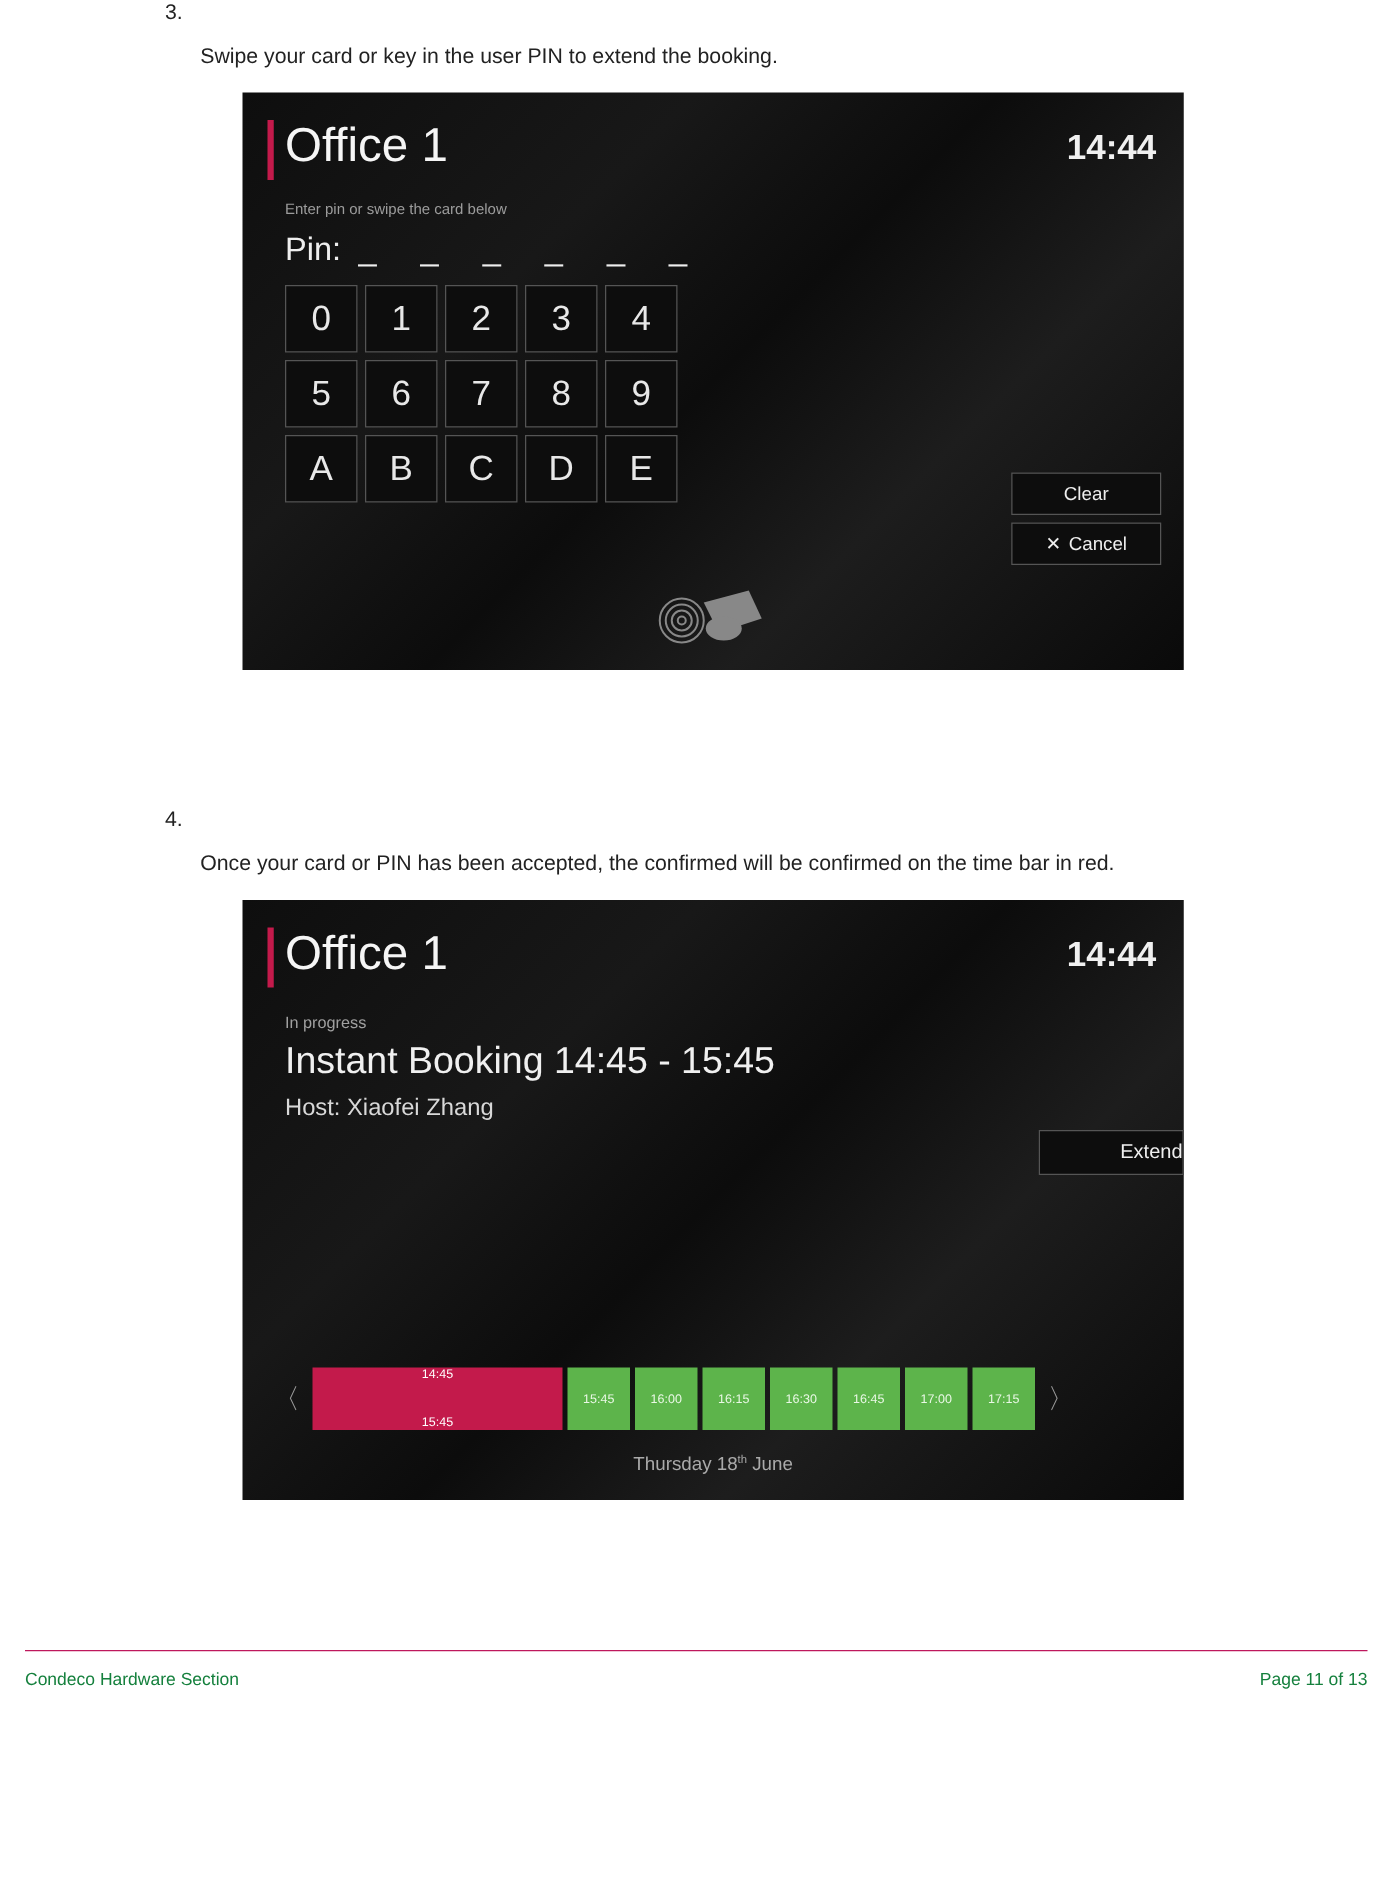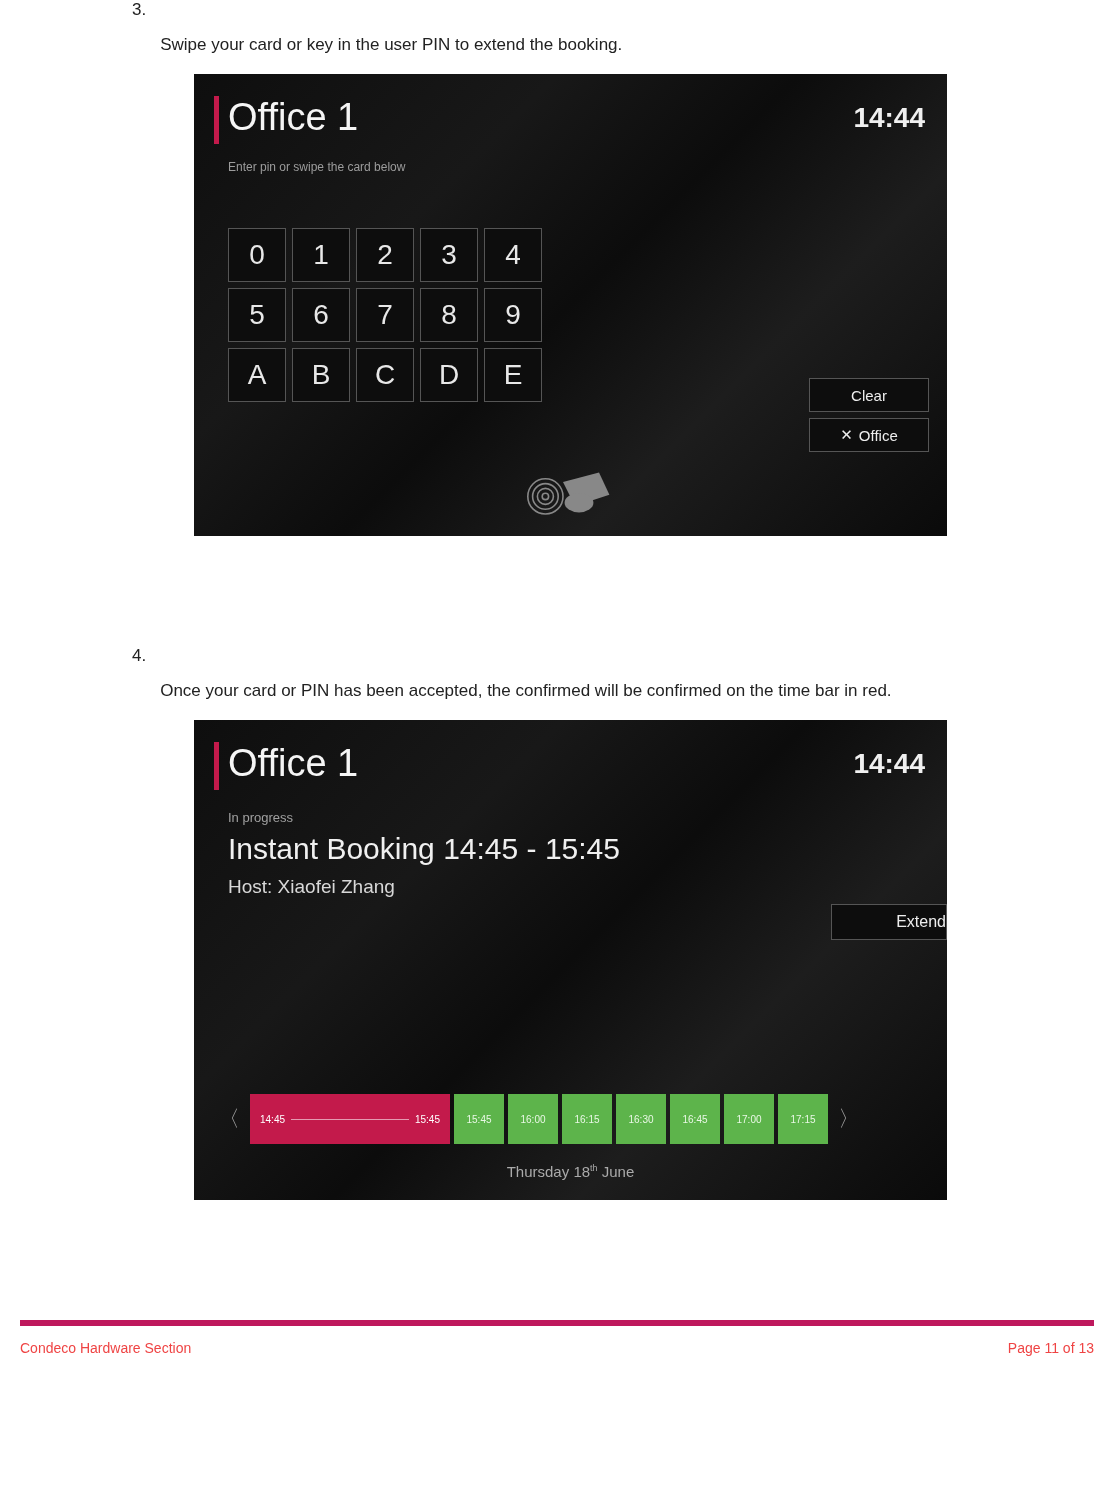"Pin:" div.pin-line { html: none -> <div> <span>Pin:</span> <span>_ _ _ _ _ _</span> </div> }
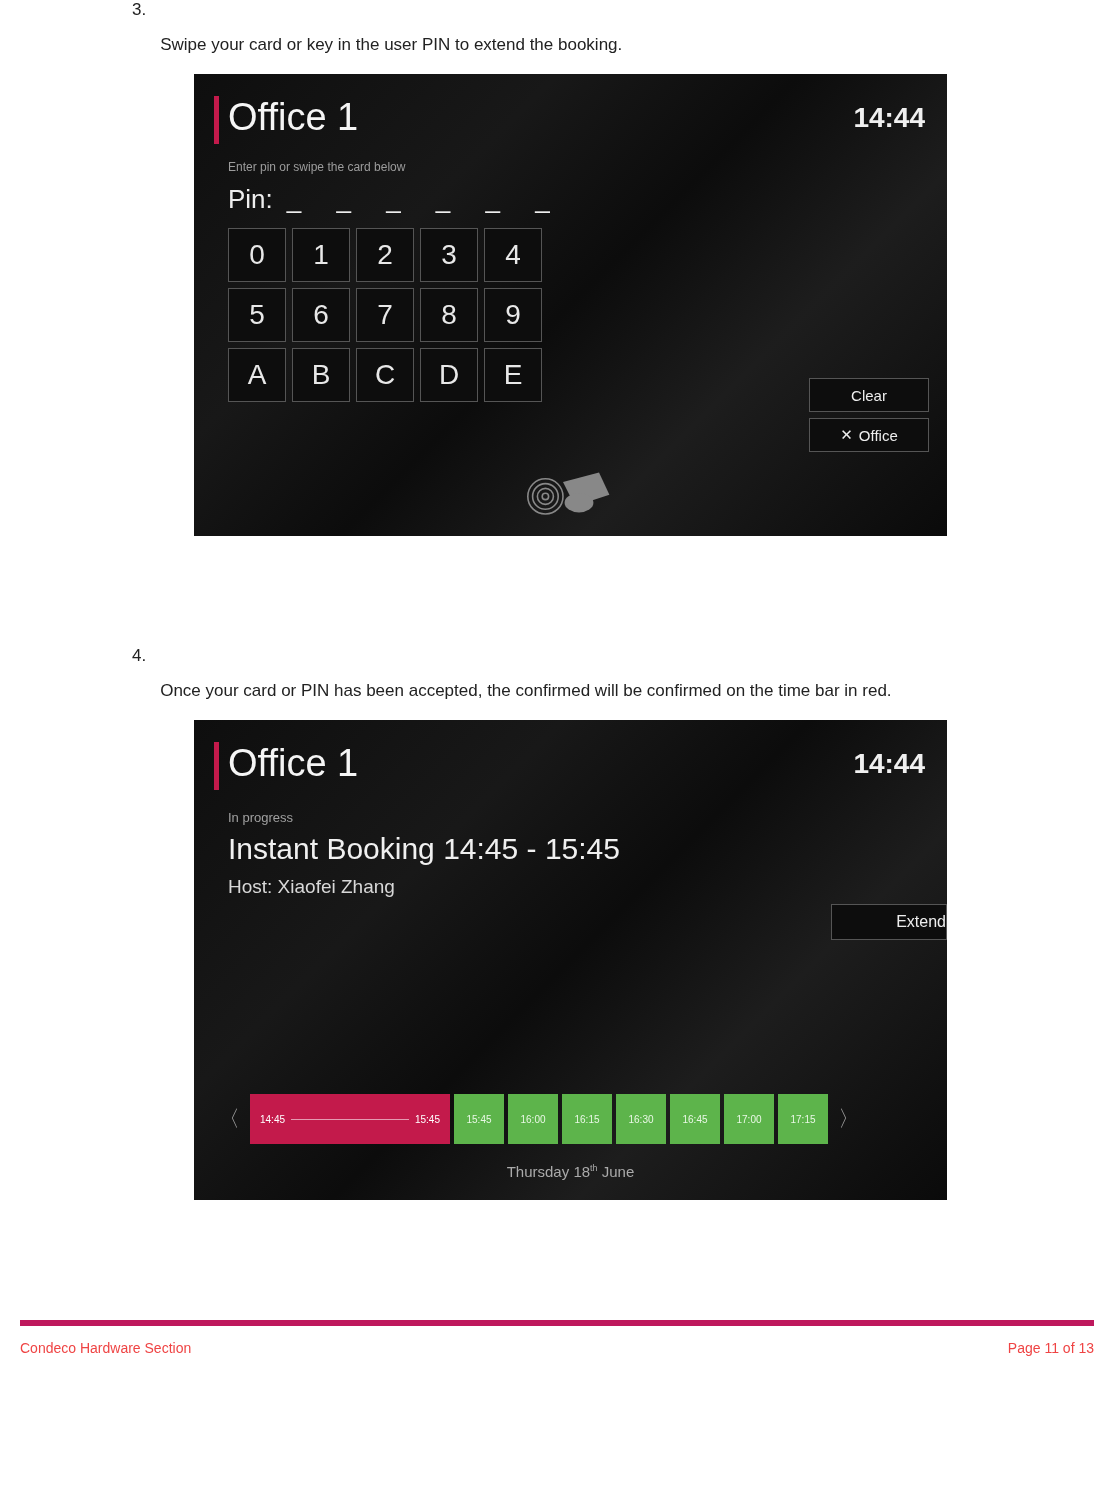"Office" span { text: Office -> Cancel }
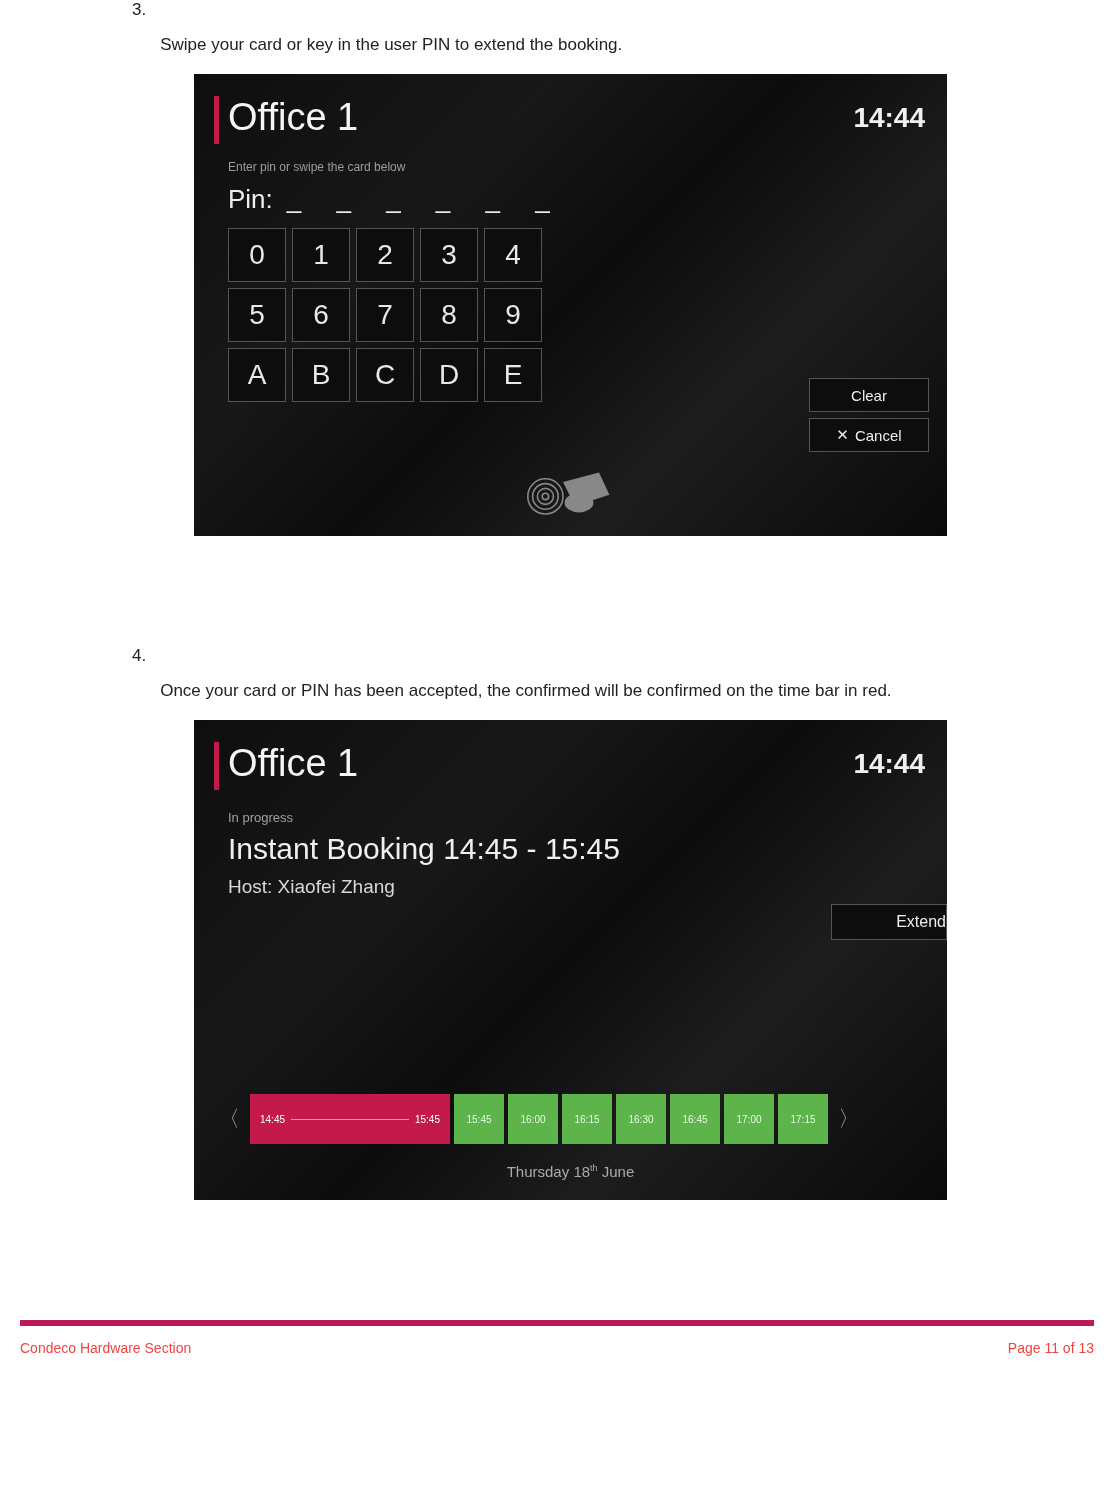"14:45" .slot { flex-direction: none -> column }
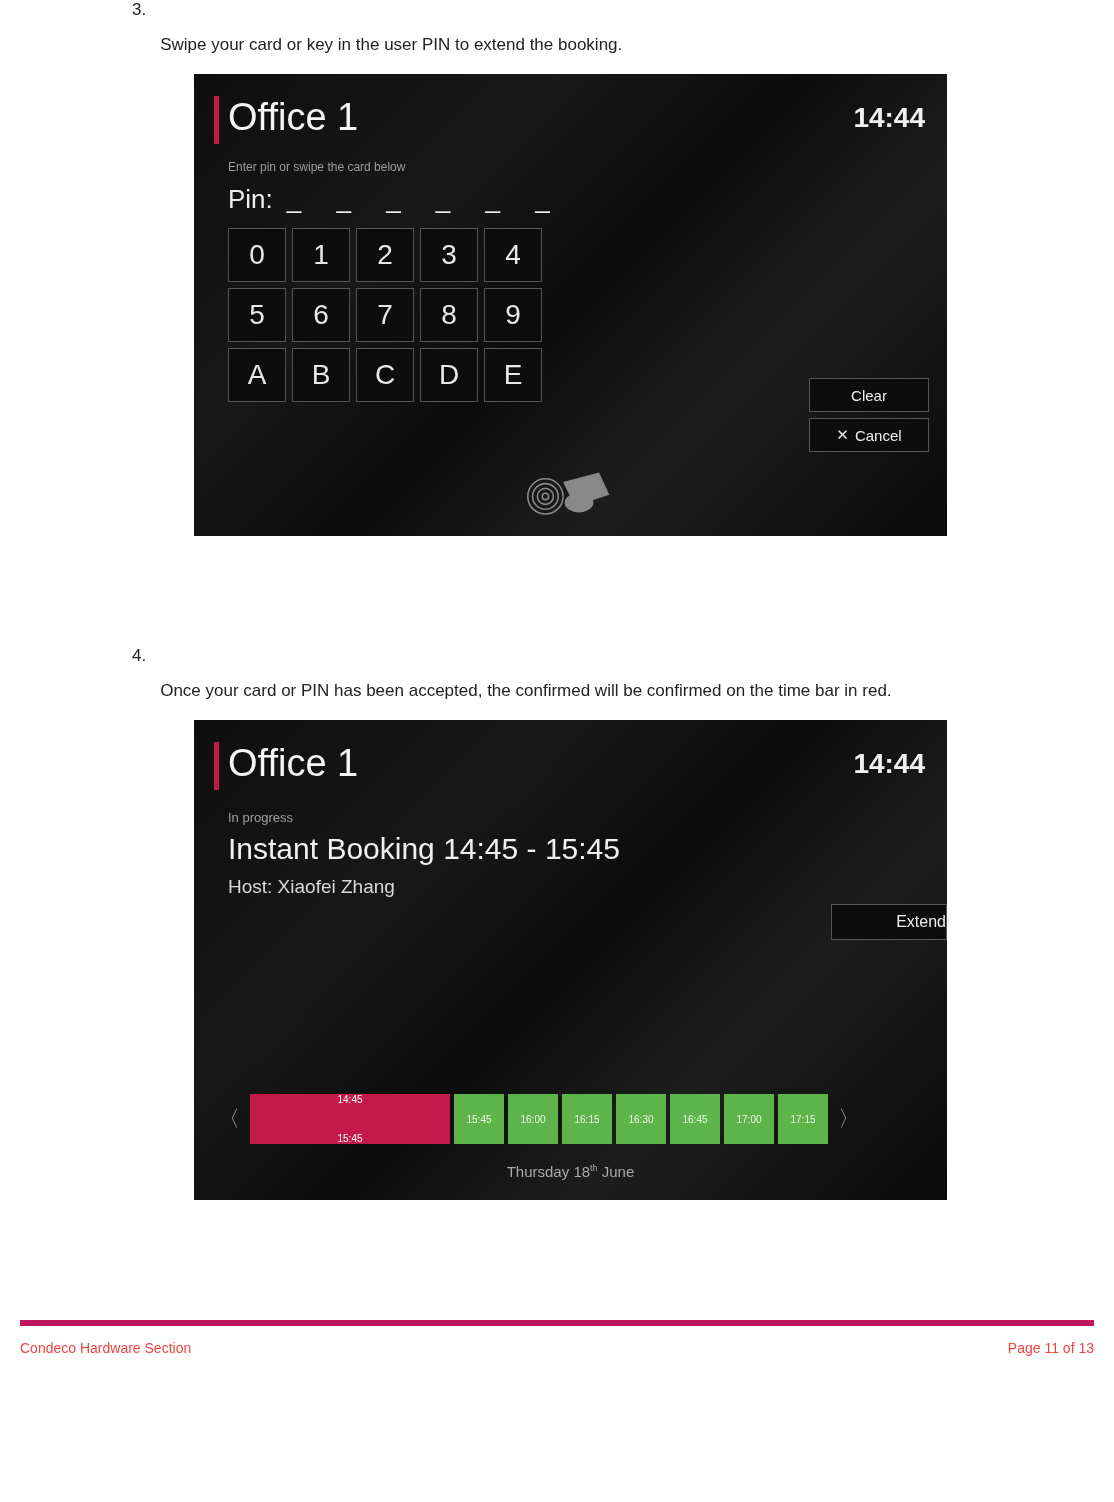"Condeco Hardware Section" .page-footer { border-top: 6px solid #be185d -> 1px solid #be185d; color: #ef4444 -> #15803d }
